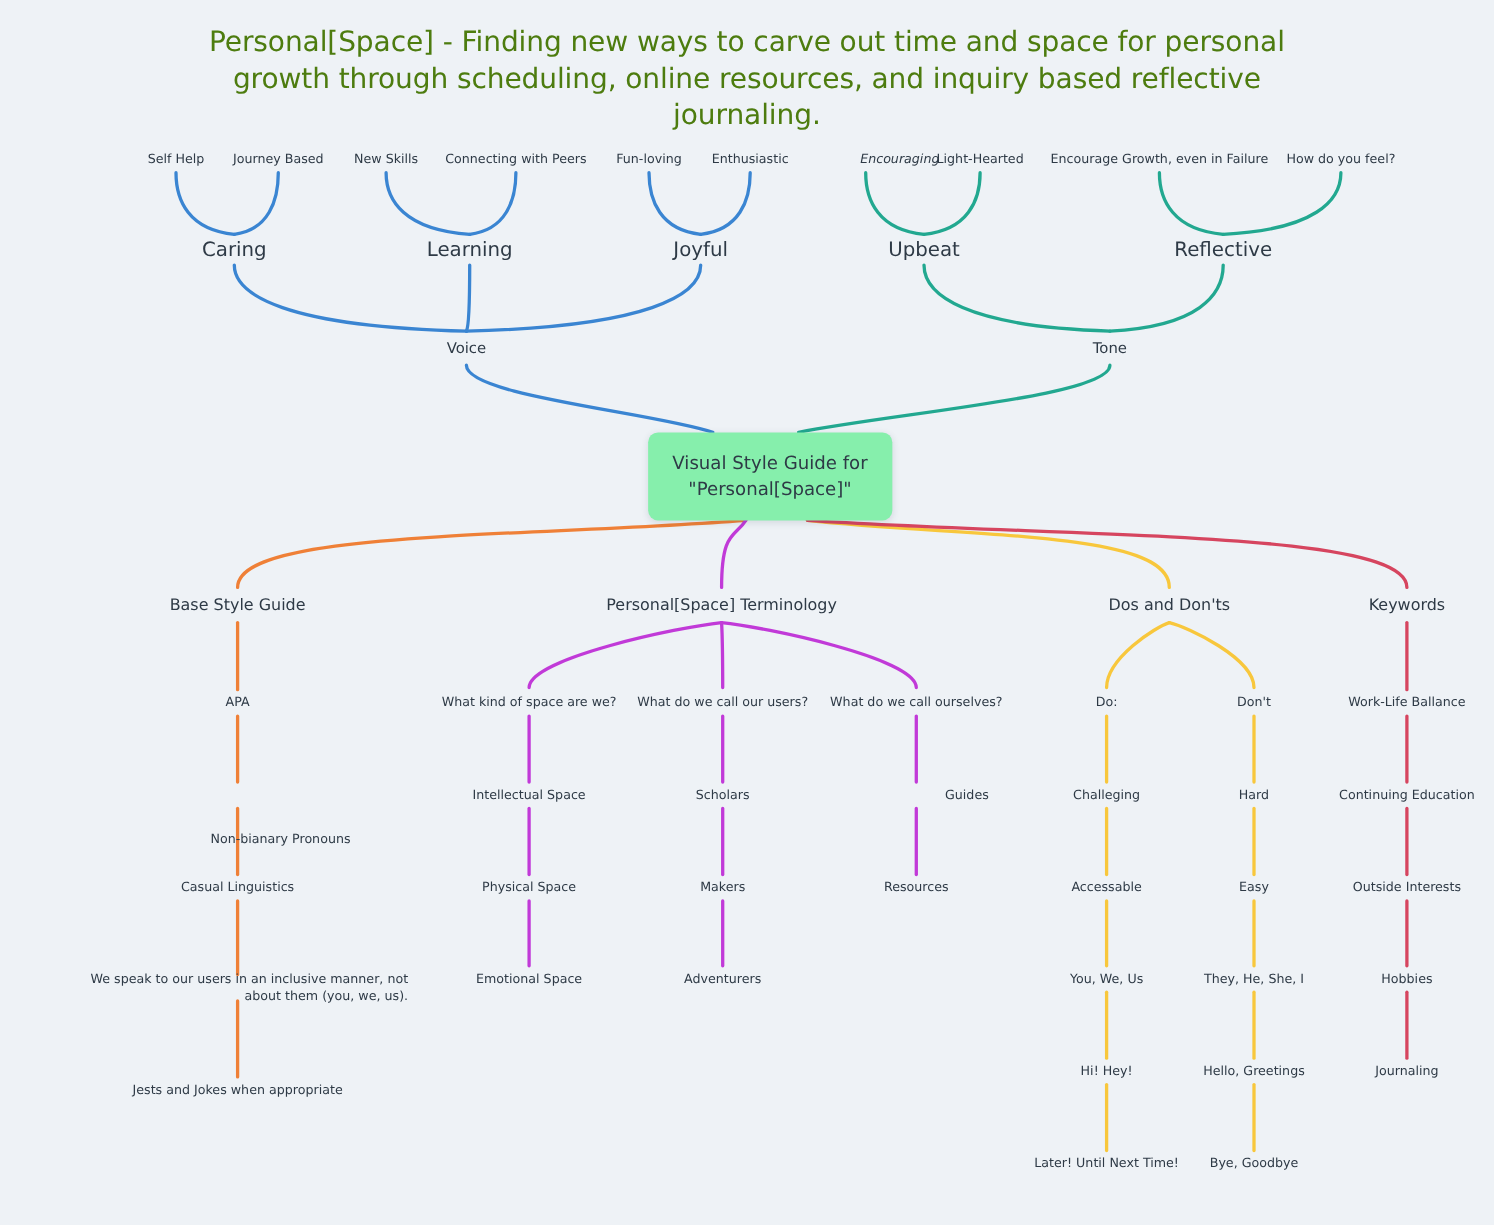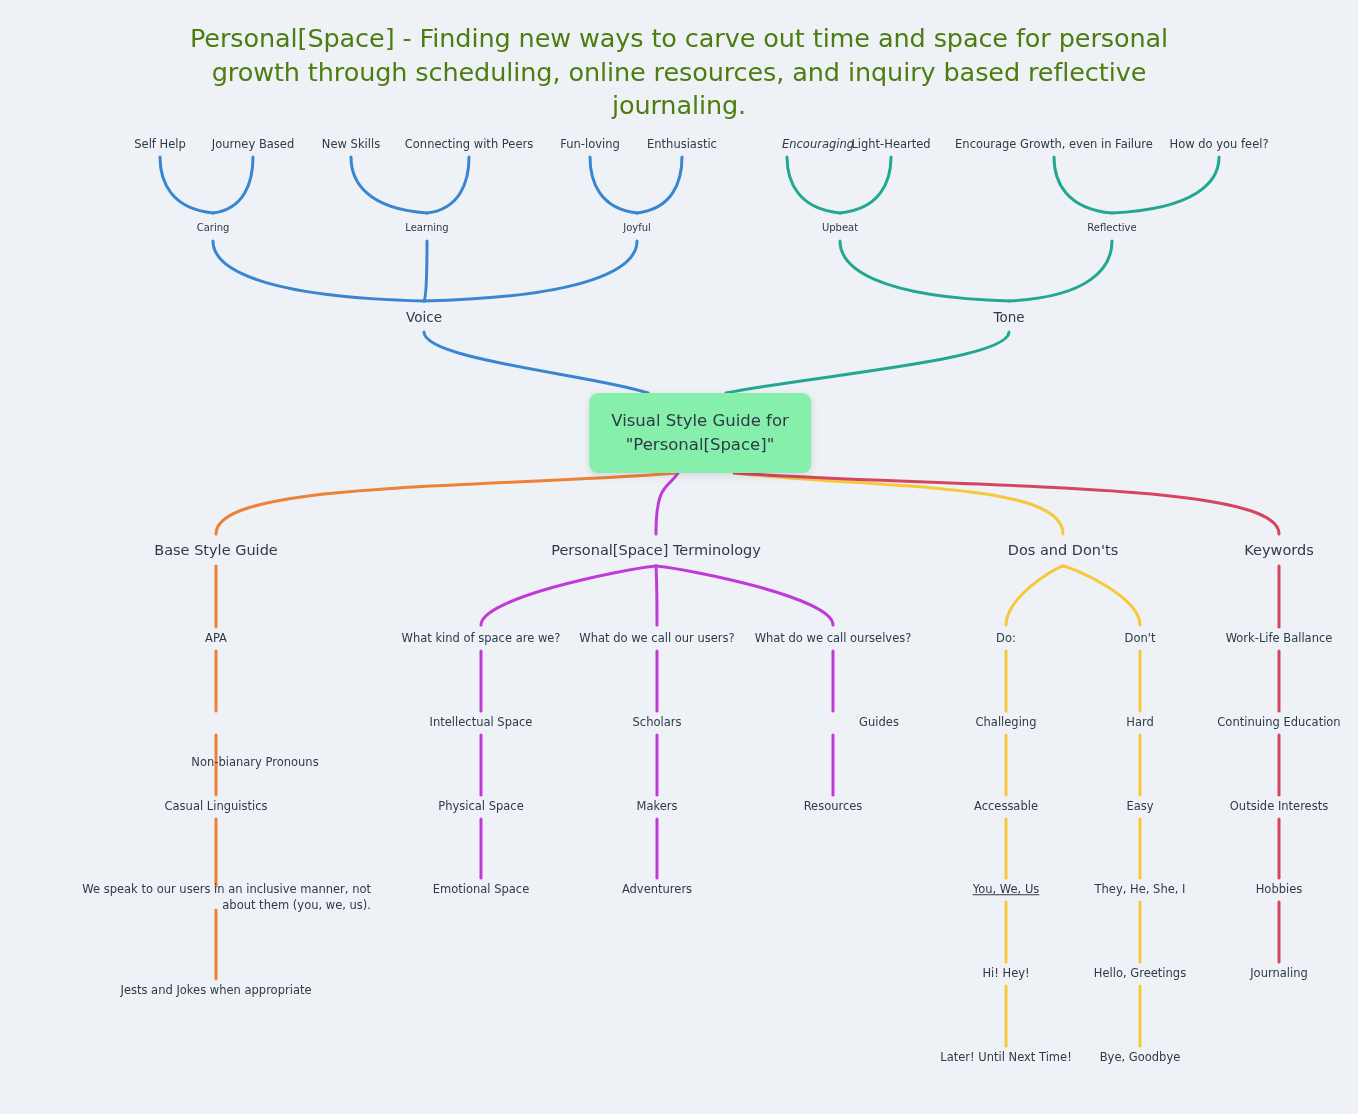"Caring" .lvl-mid { font-size: 10px -> 18px }
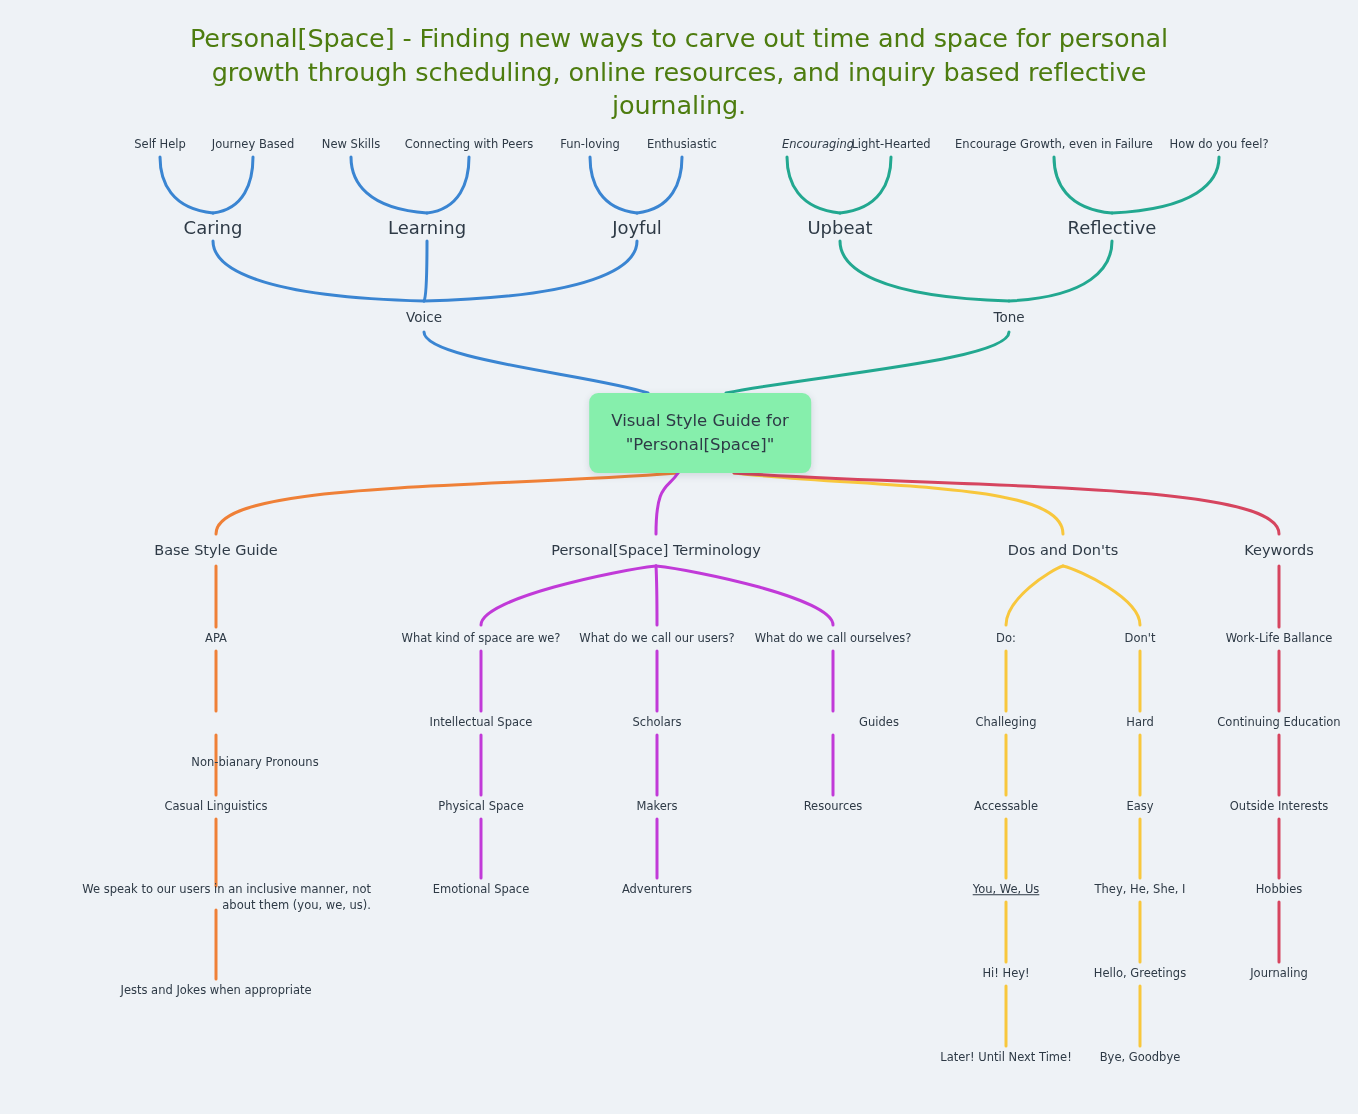"You, We, Us" div.node { text-decoration: underline -> none }
